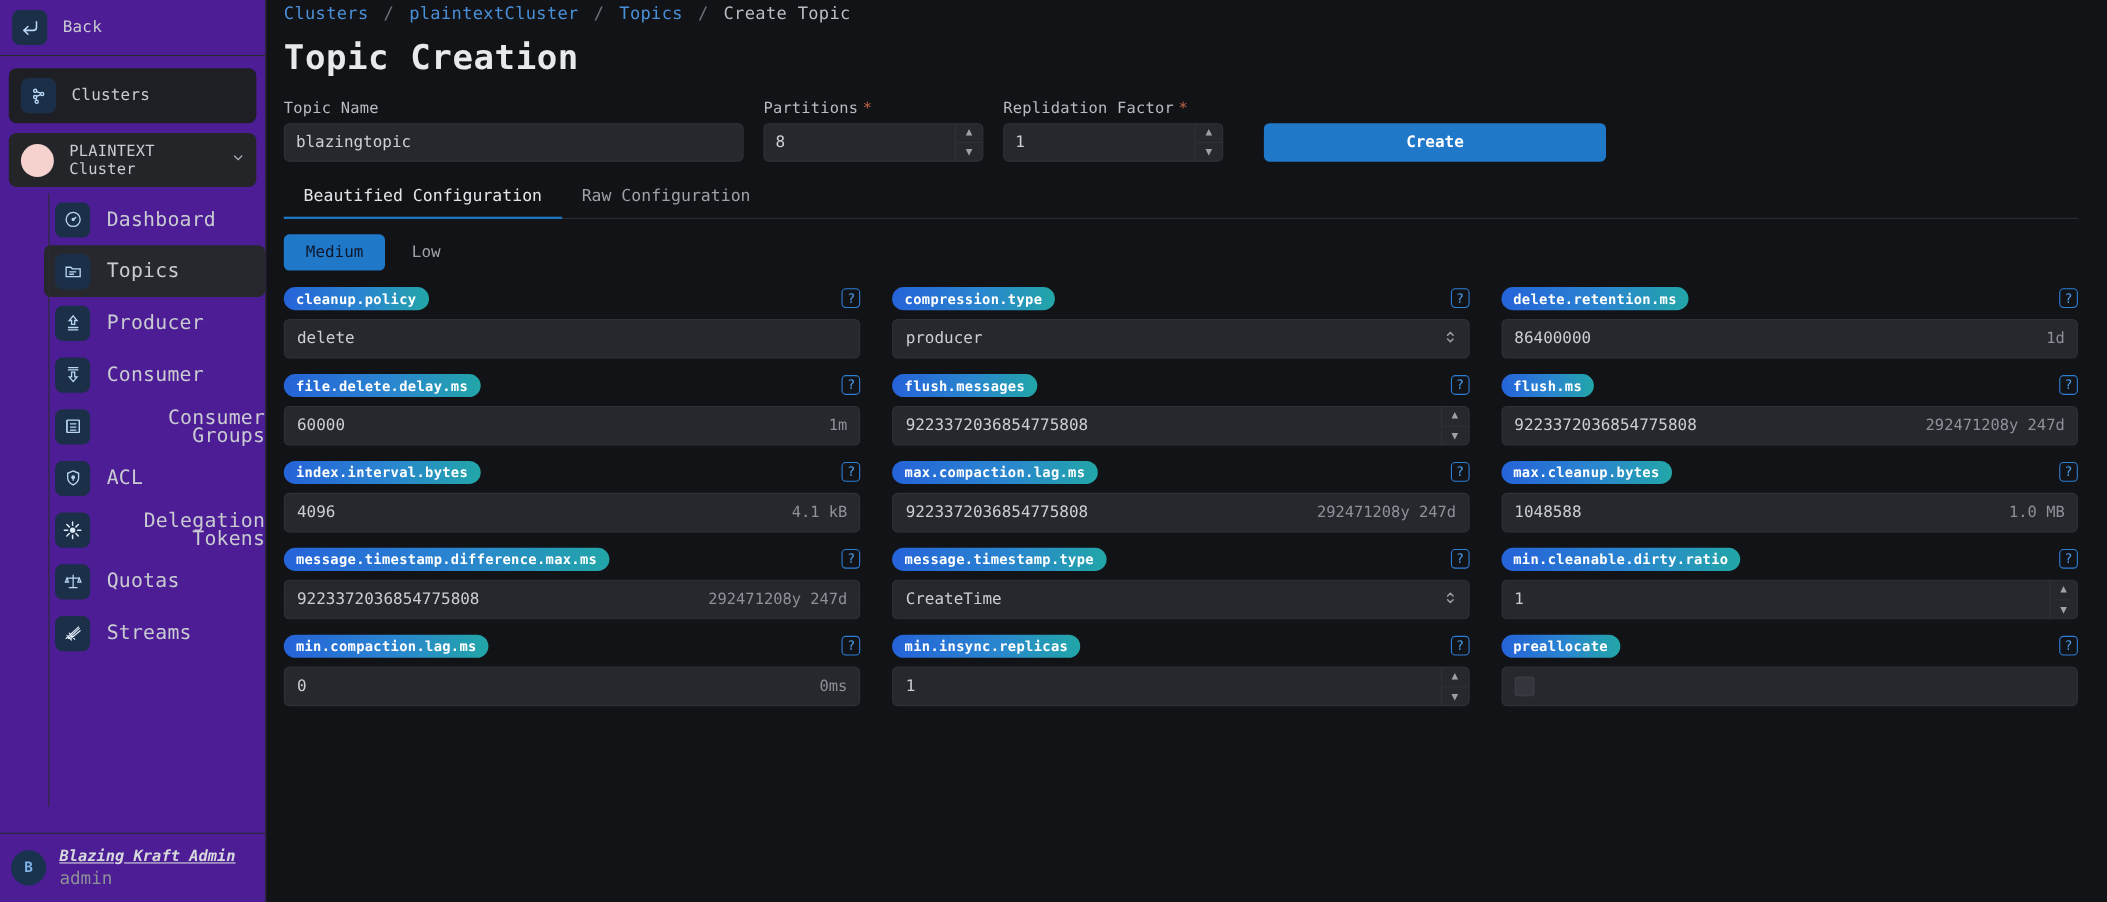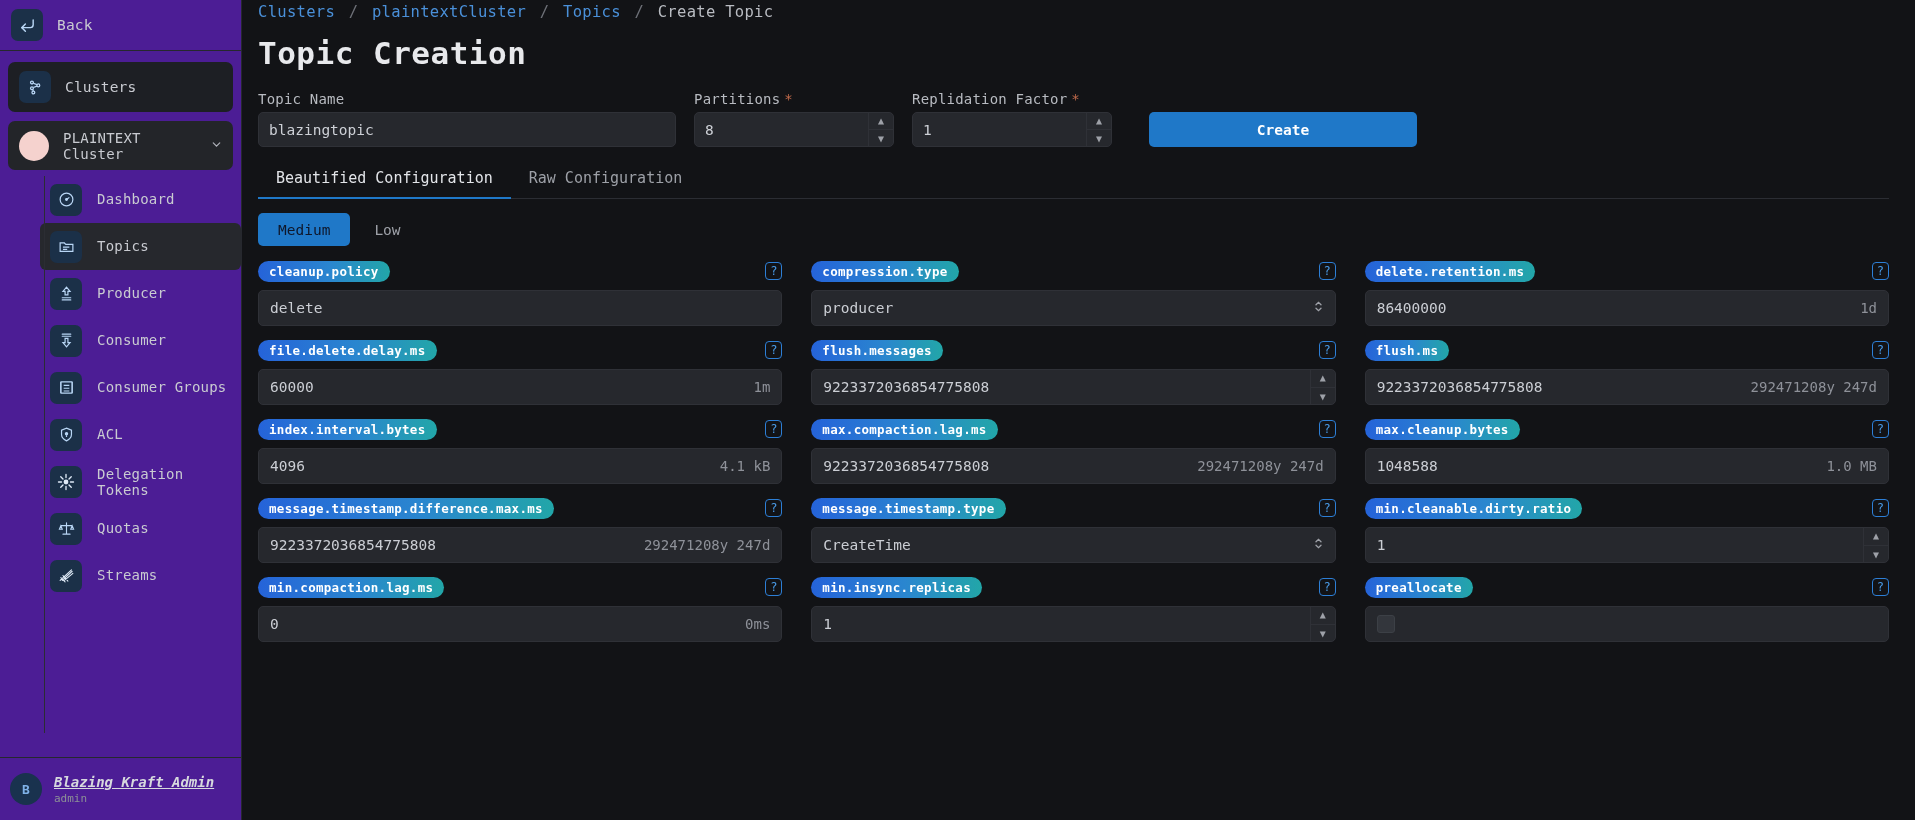"Create" .btn-create { width: 268px -> 311px }
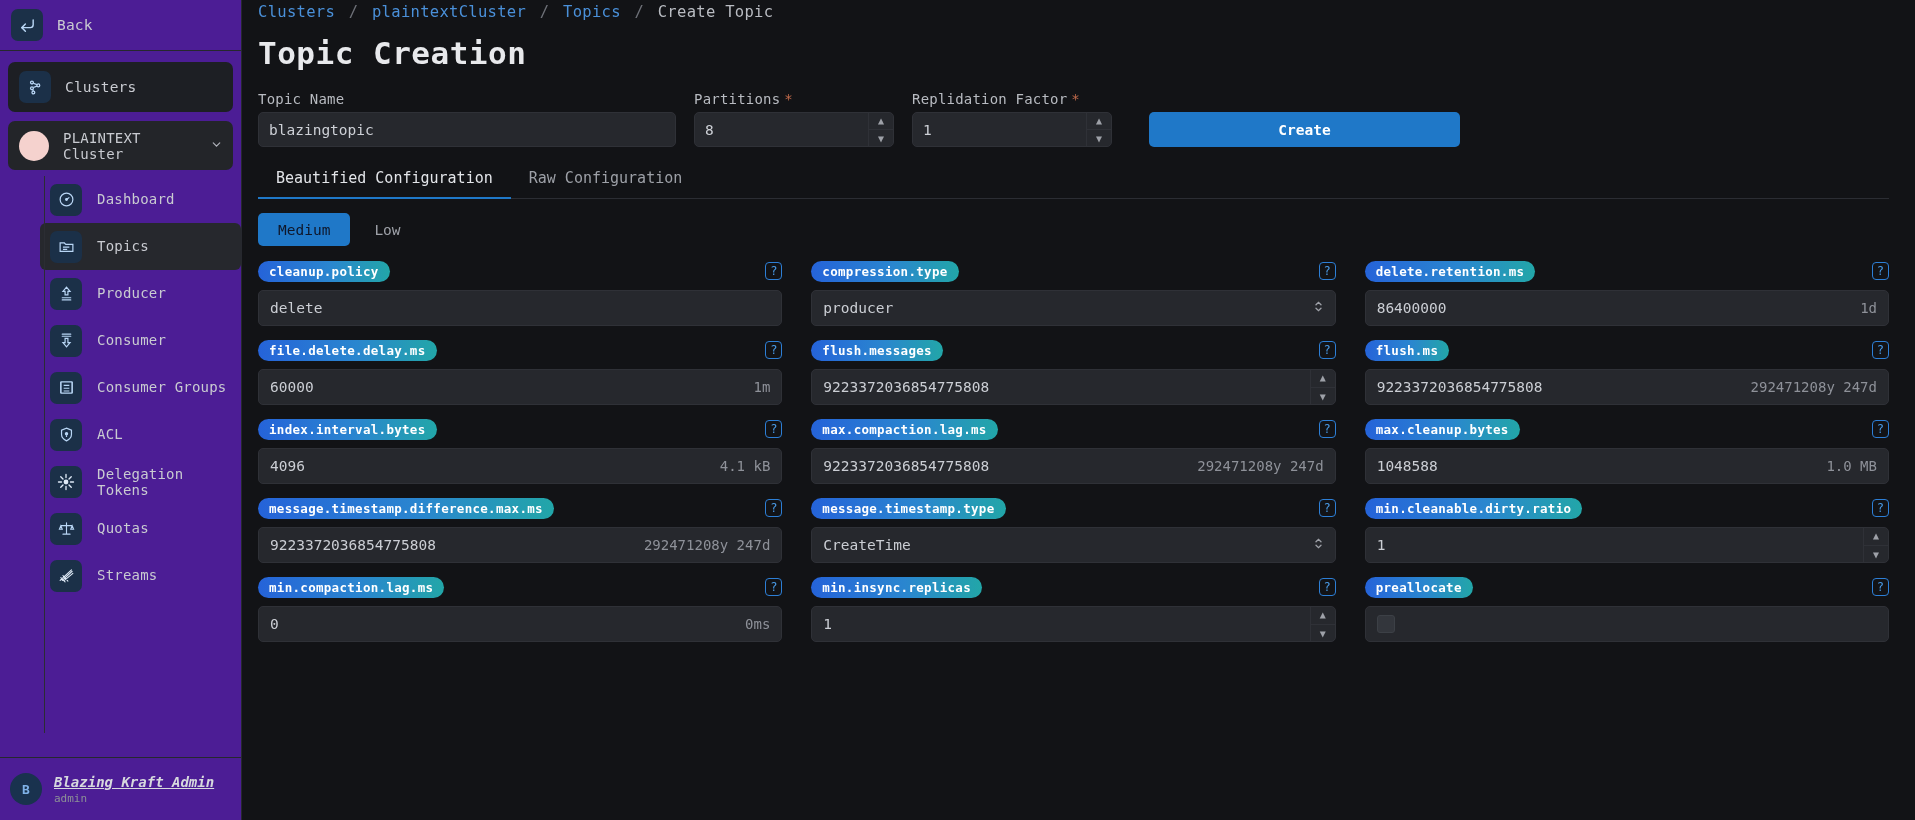"Dashboard" .nav-item .sb-label { font-size: 14px -> 18px; text-align: none -> right }
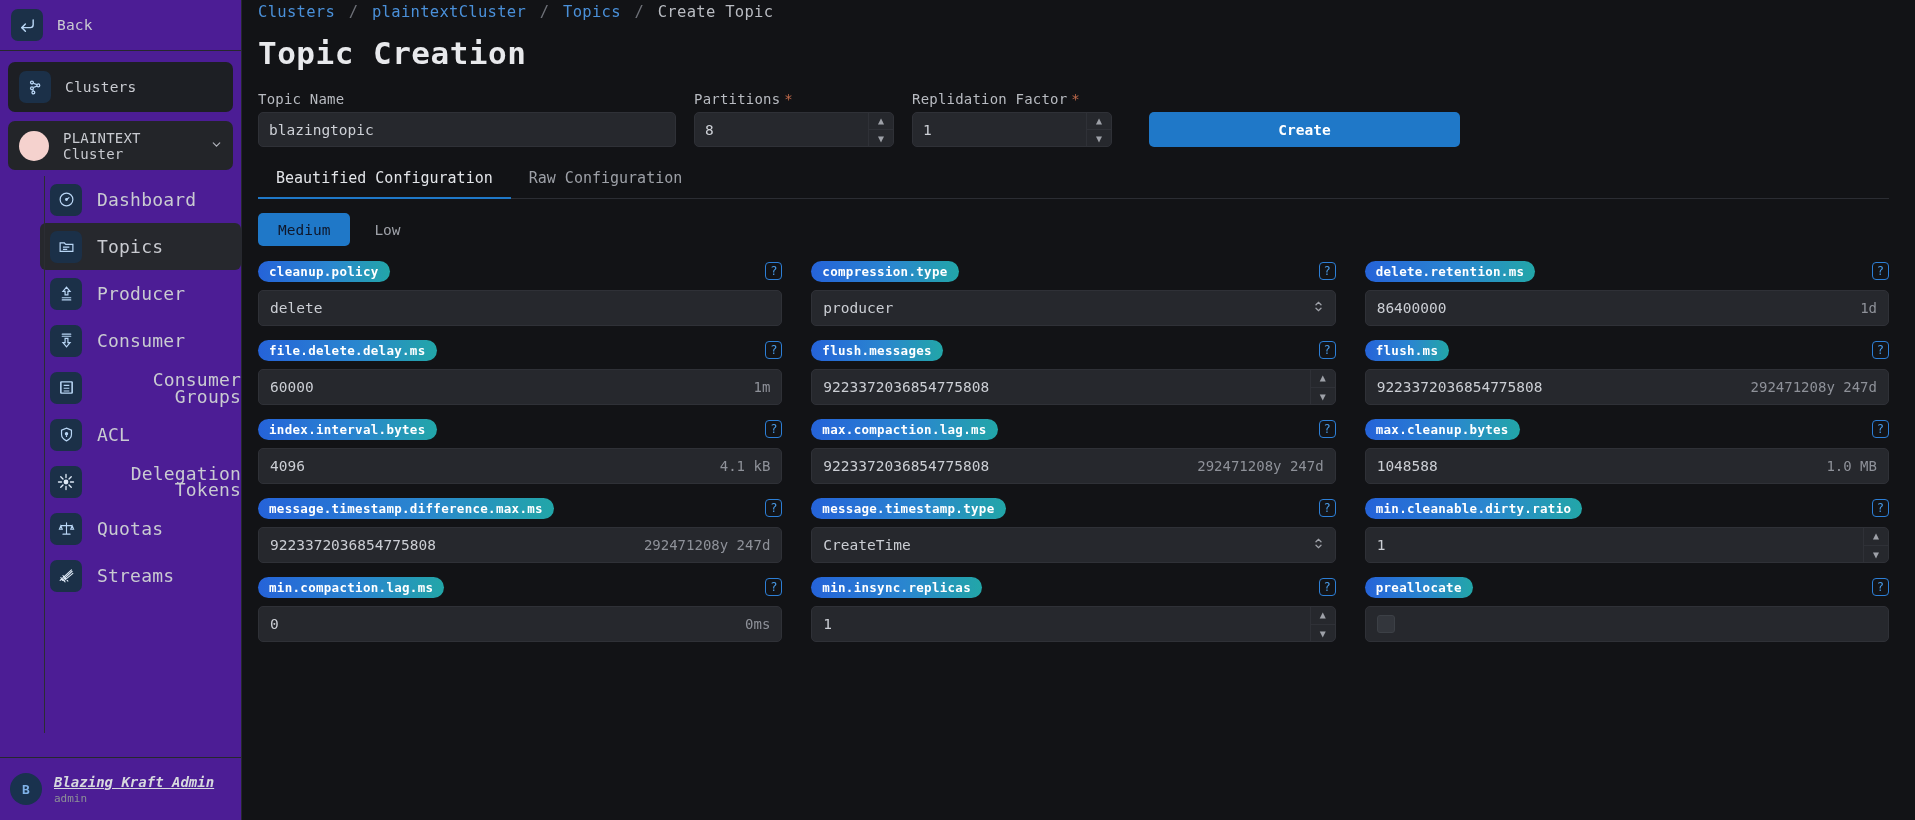"admin" .user-role { font-size: 11px -> 16px }
